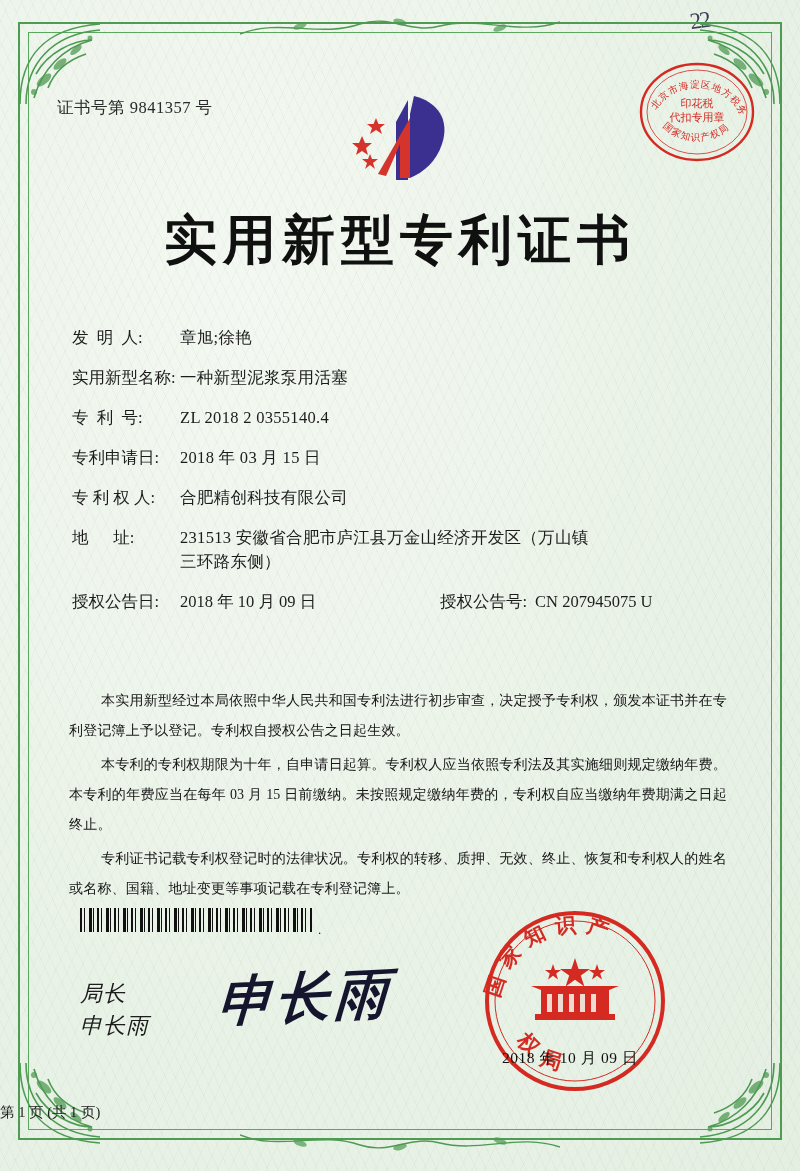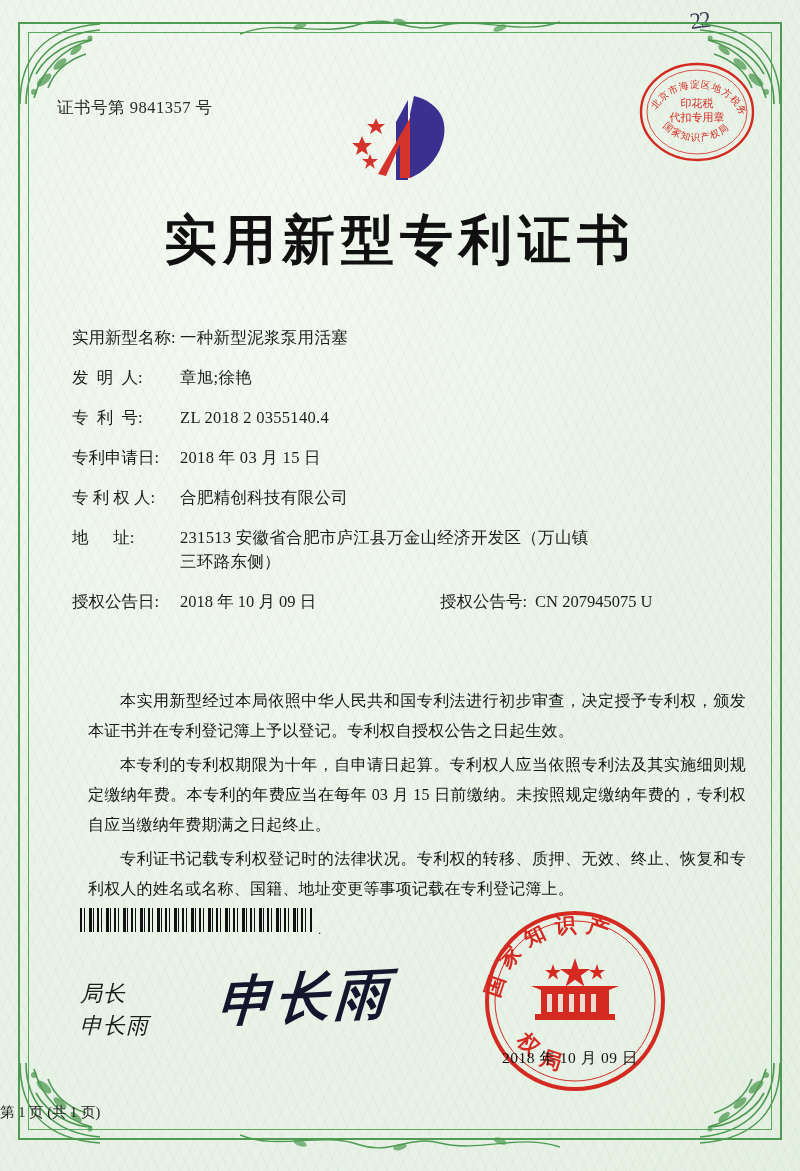"实用新型名称:" div.field-row { order: before "发 明 人:" -> after "发 明 人:" }
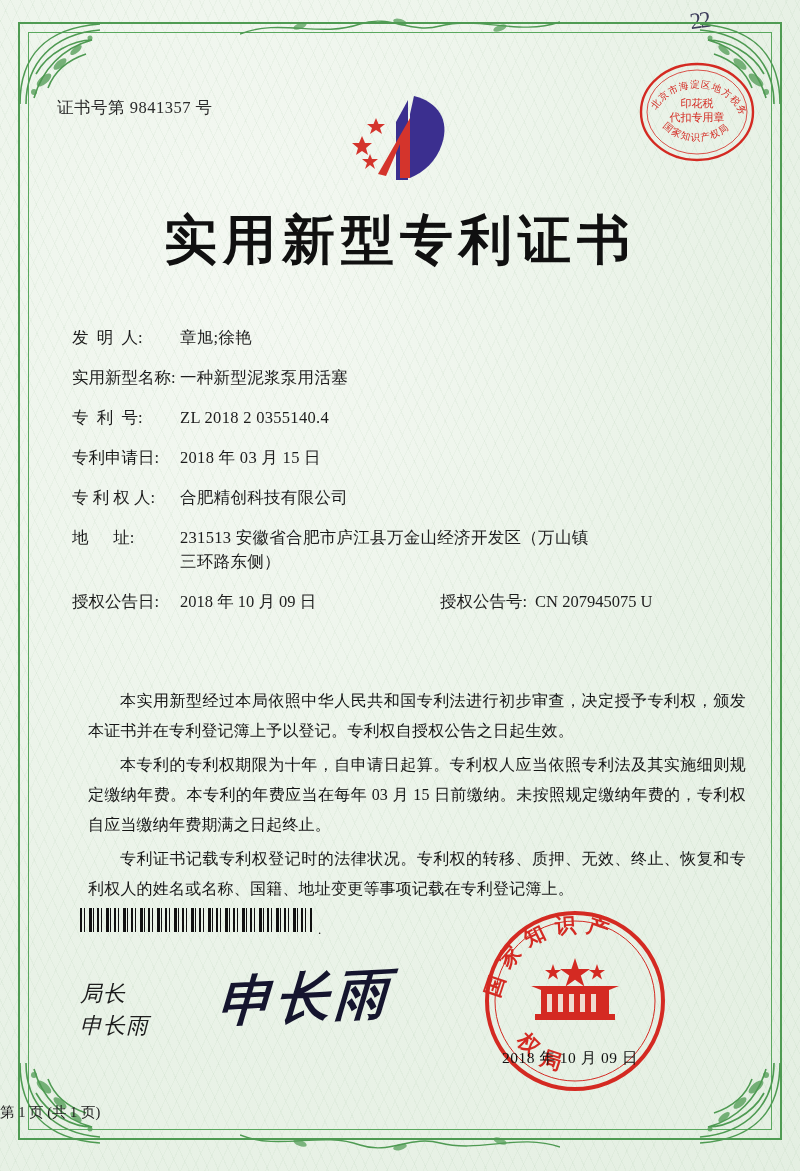"本实用新型经过本局依照中华人民共和国专利法进行初步审查，决定授予专利权，颁发本证" .paragraphs { font-size: 16px -> 14px; left: 88px -> 69px }
